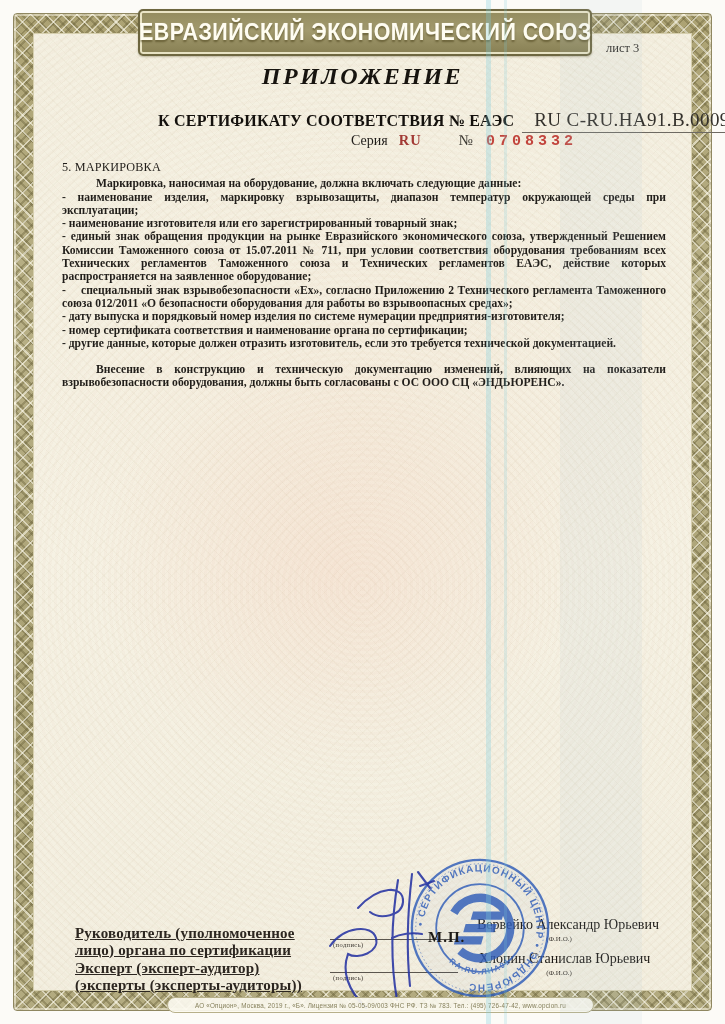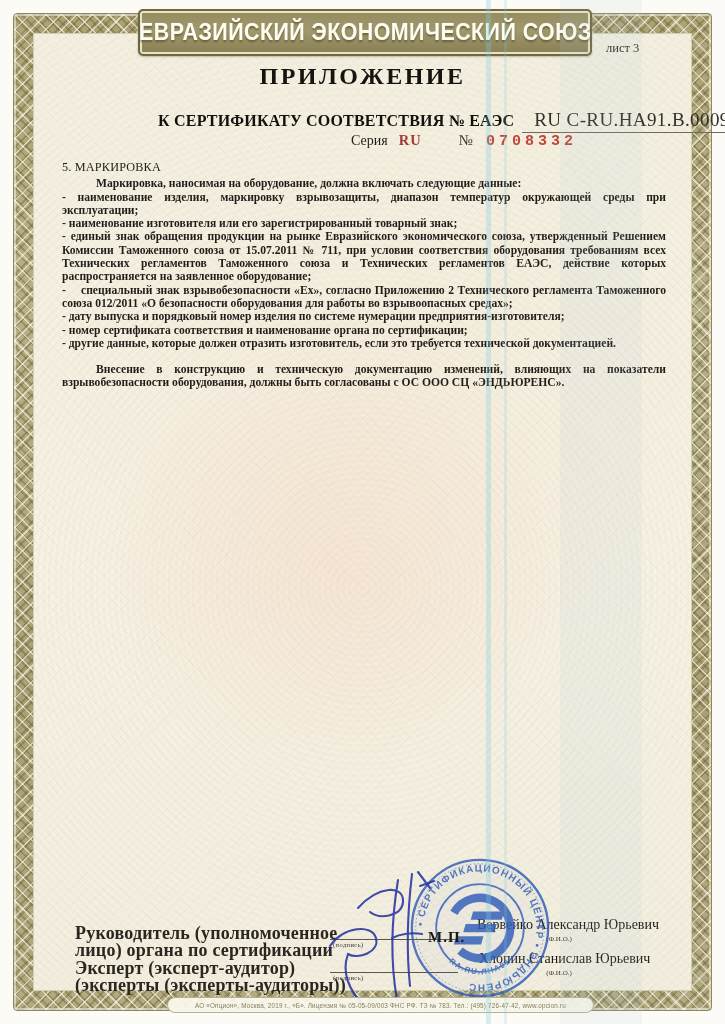"ПРИЛОЖЕНИЕ" .title { font-style: none -> italic }
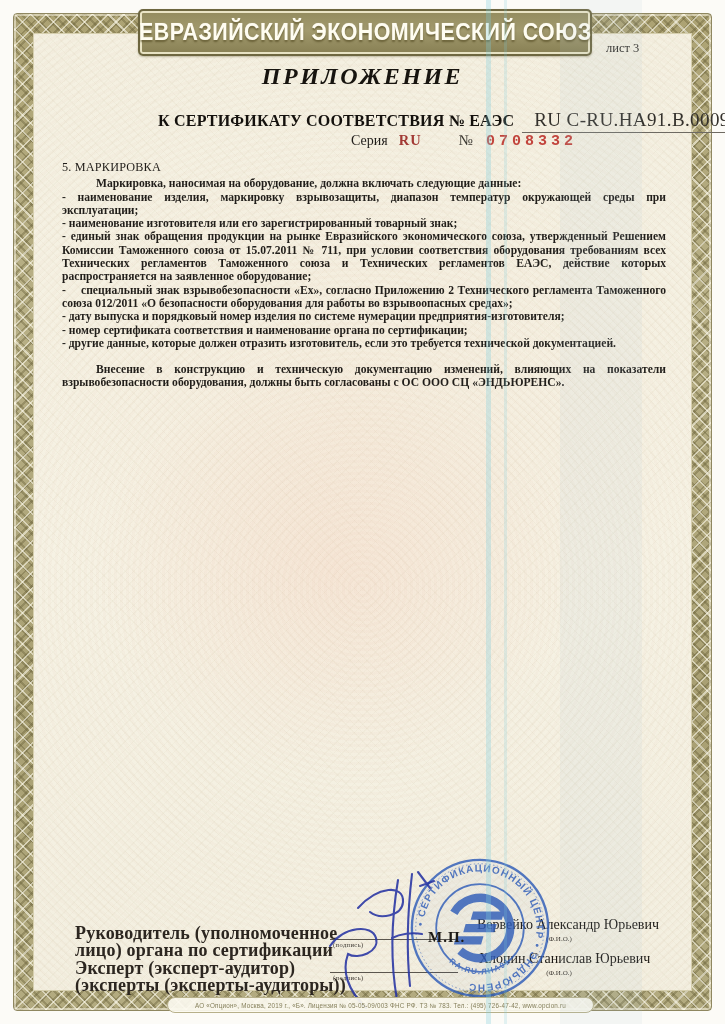"Руководитель (уполномоченное" .sig-label { font-size: 18px -> 15px; text-decoration: none -> underline }
